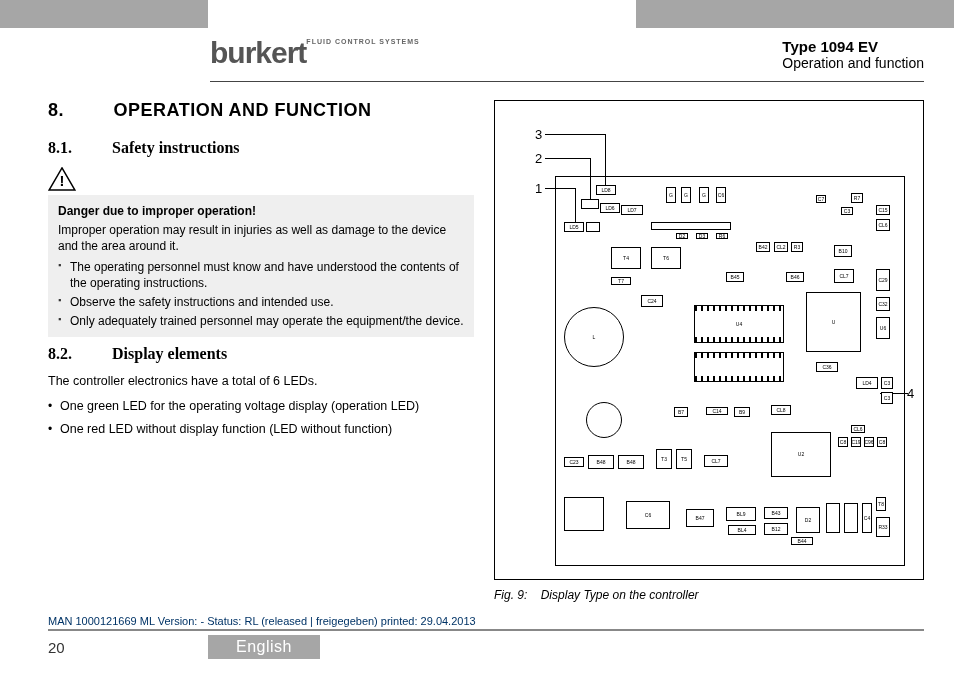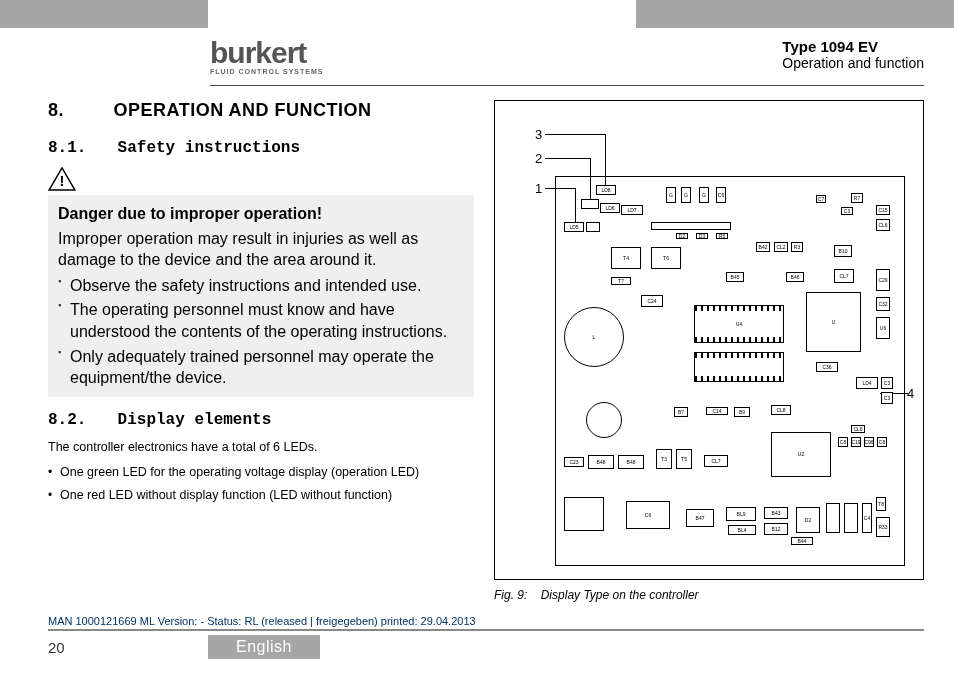"burkert" .logo-area { flex-direction: column -> none }
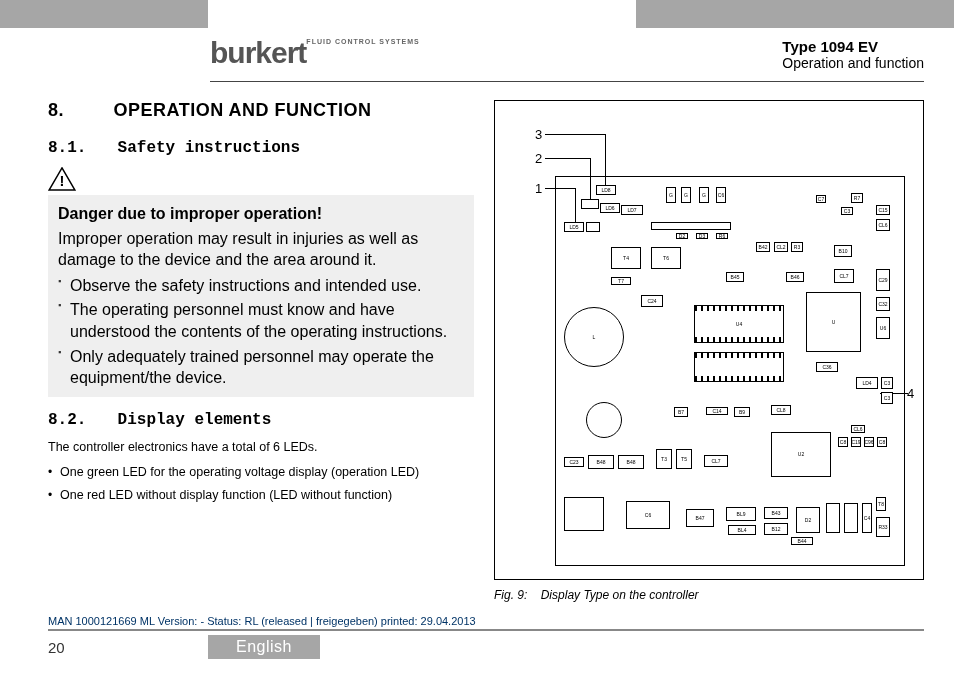"8.1. Safety instructions" h2.subsection { font-family: Liberation Mono, monospace -> Liberation Serif, serif; margin: 14px 0 10px 0 -> 8px 0 10px 0 }
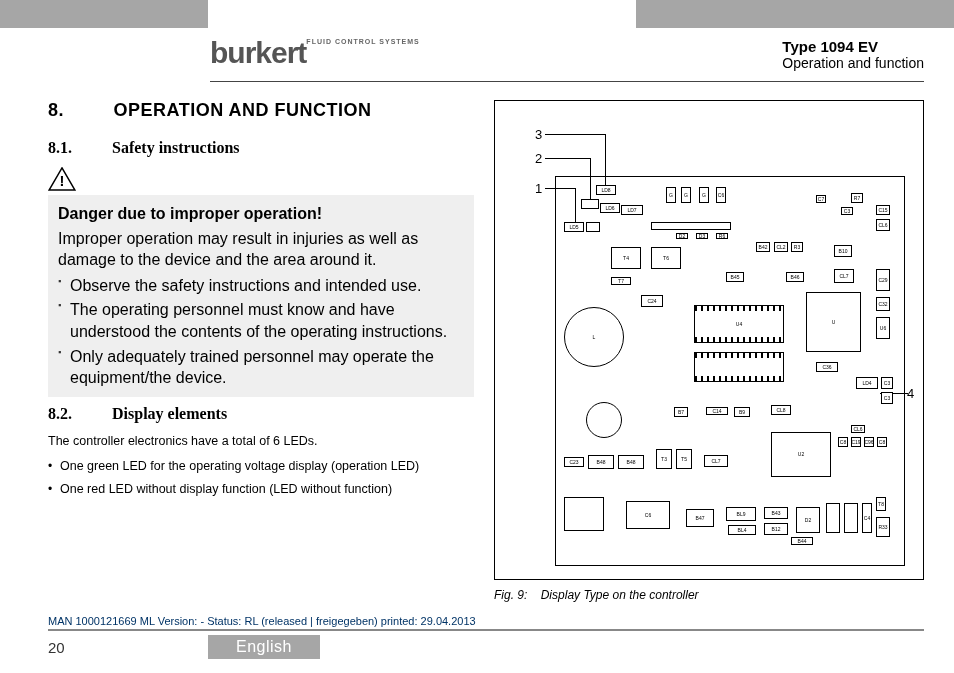"Danger due to improper operation!" .warn-box { font-size: 16px -> 12px }
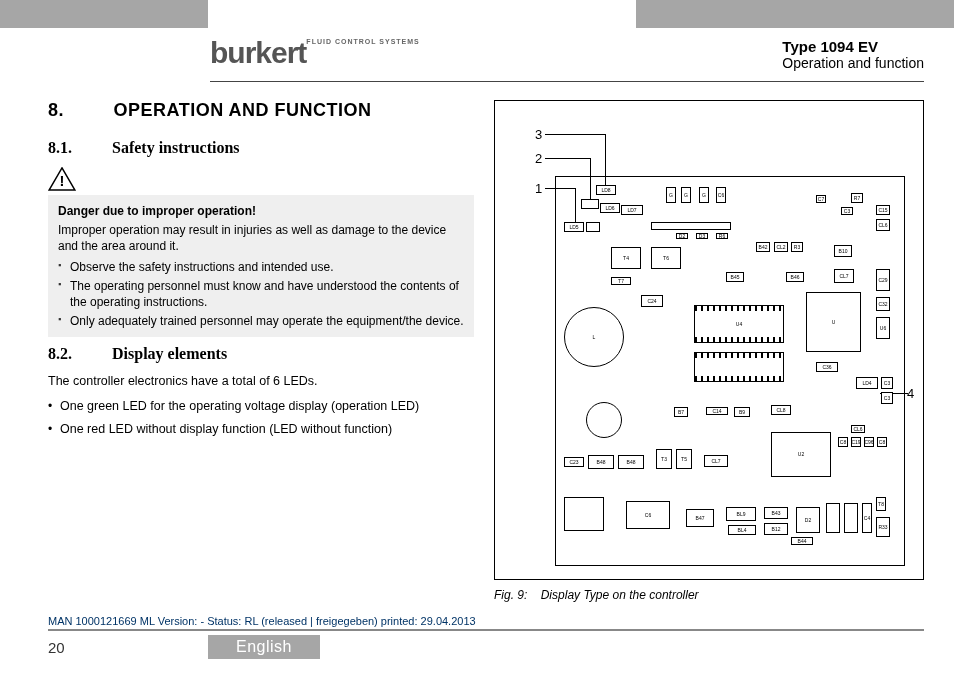"Observe the safety instructions and" li { order: before "The operating personnel must know" -> after "The operating personnel must know" }
